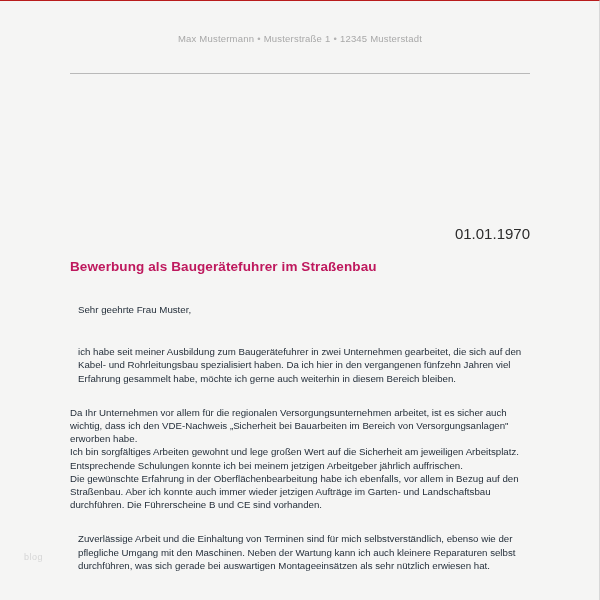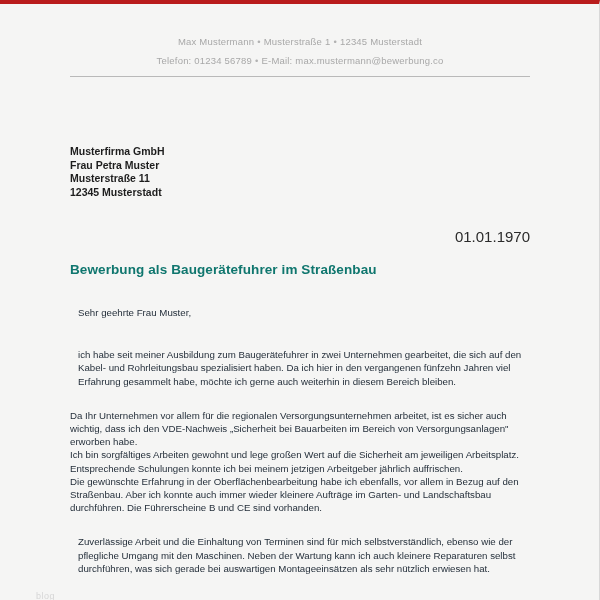"Max Mustermann • Musterstraße 1" .page { border-top: 4px solid #b91c1c -> 1px solid #b91c1c }
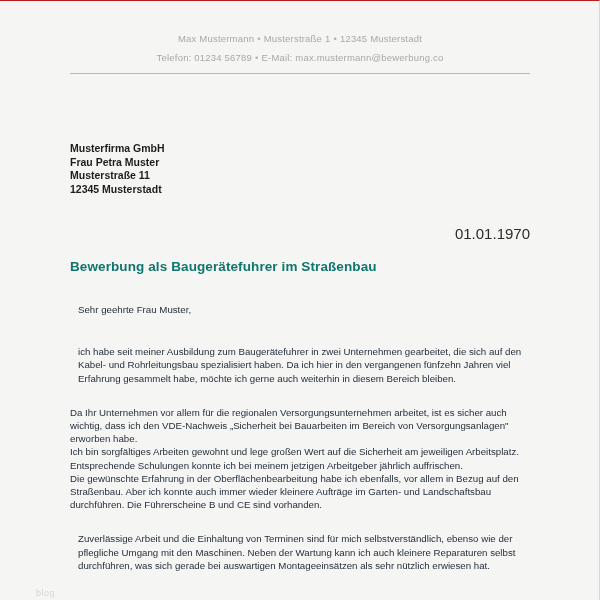"Telefon: 01234 56789 • E-Mail:" div.letterhead-line { html: <div> <span>Telefon: 01234 56789</span><span>•</span><span>E-Mail: max.mustermann@bewerbung.co</span> </div> -> none }
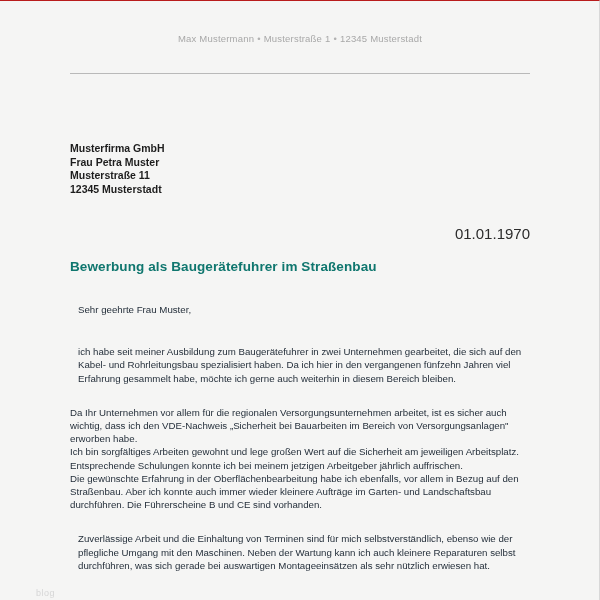"Musterfirma GmbH" div.recipient { html: <div> <div>Musterfirma GmbH</div> <div>Frau Petra Muster</div> <div>Musterstraße 11</div> <div>12345 Musterstadt</div> </div> -> none }
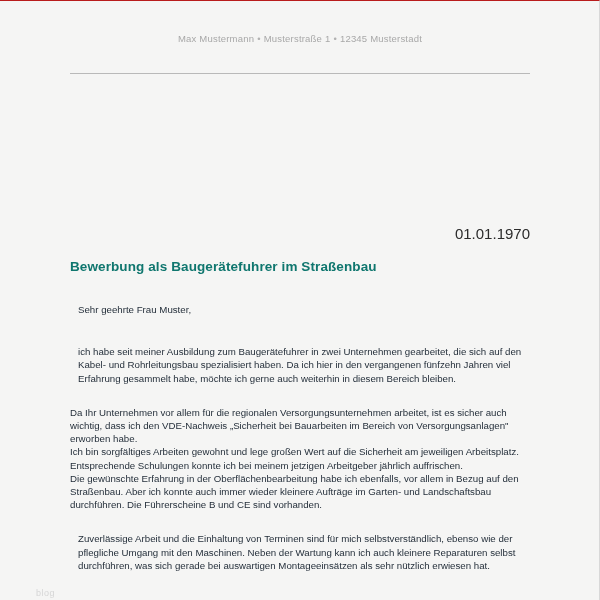"Bewerbung als Baugerätefuhrer im" .subject { color: #0f766e -> #be185d }
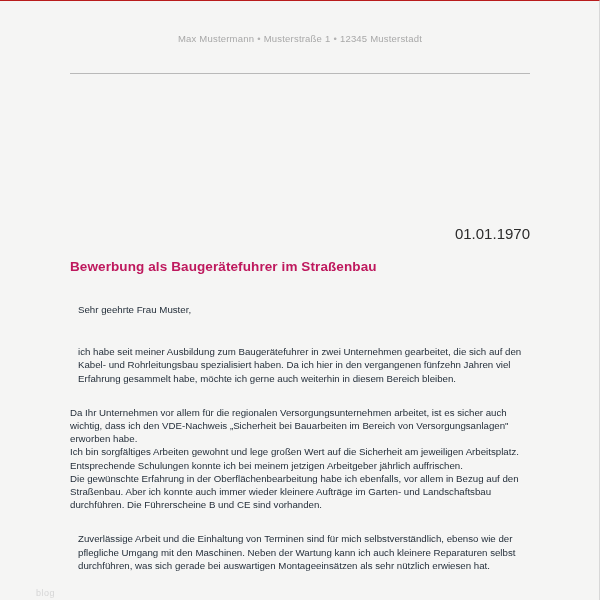"Die gewünschte Erfahrung in der" p { text: kleinere -> jetzigen }
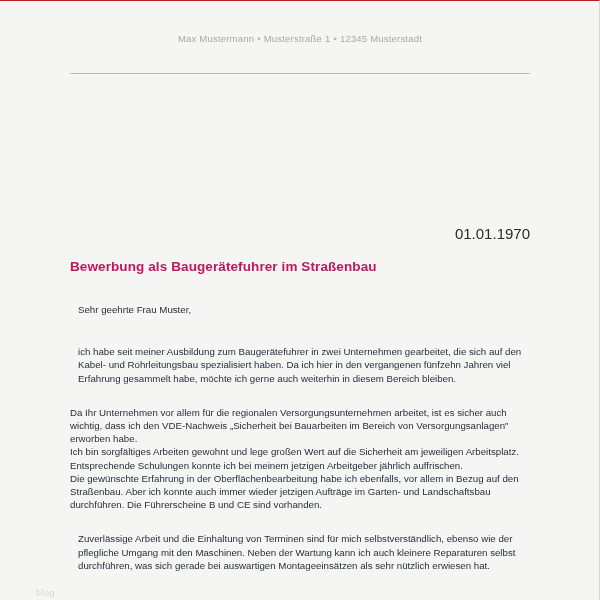"blog" .watermark { left: 36px -> 24px; margin-top: 36px -> none }
